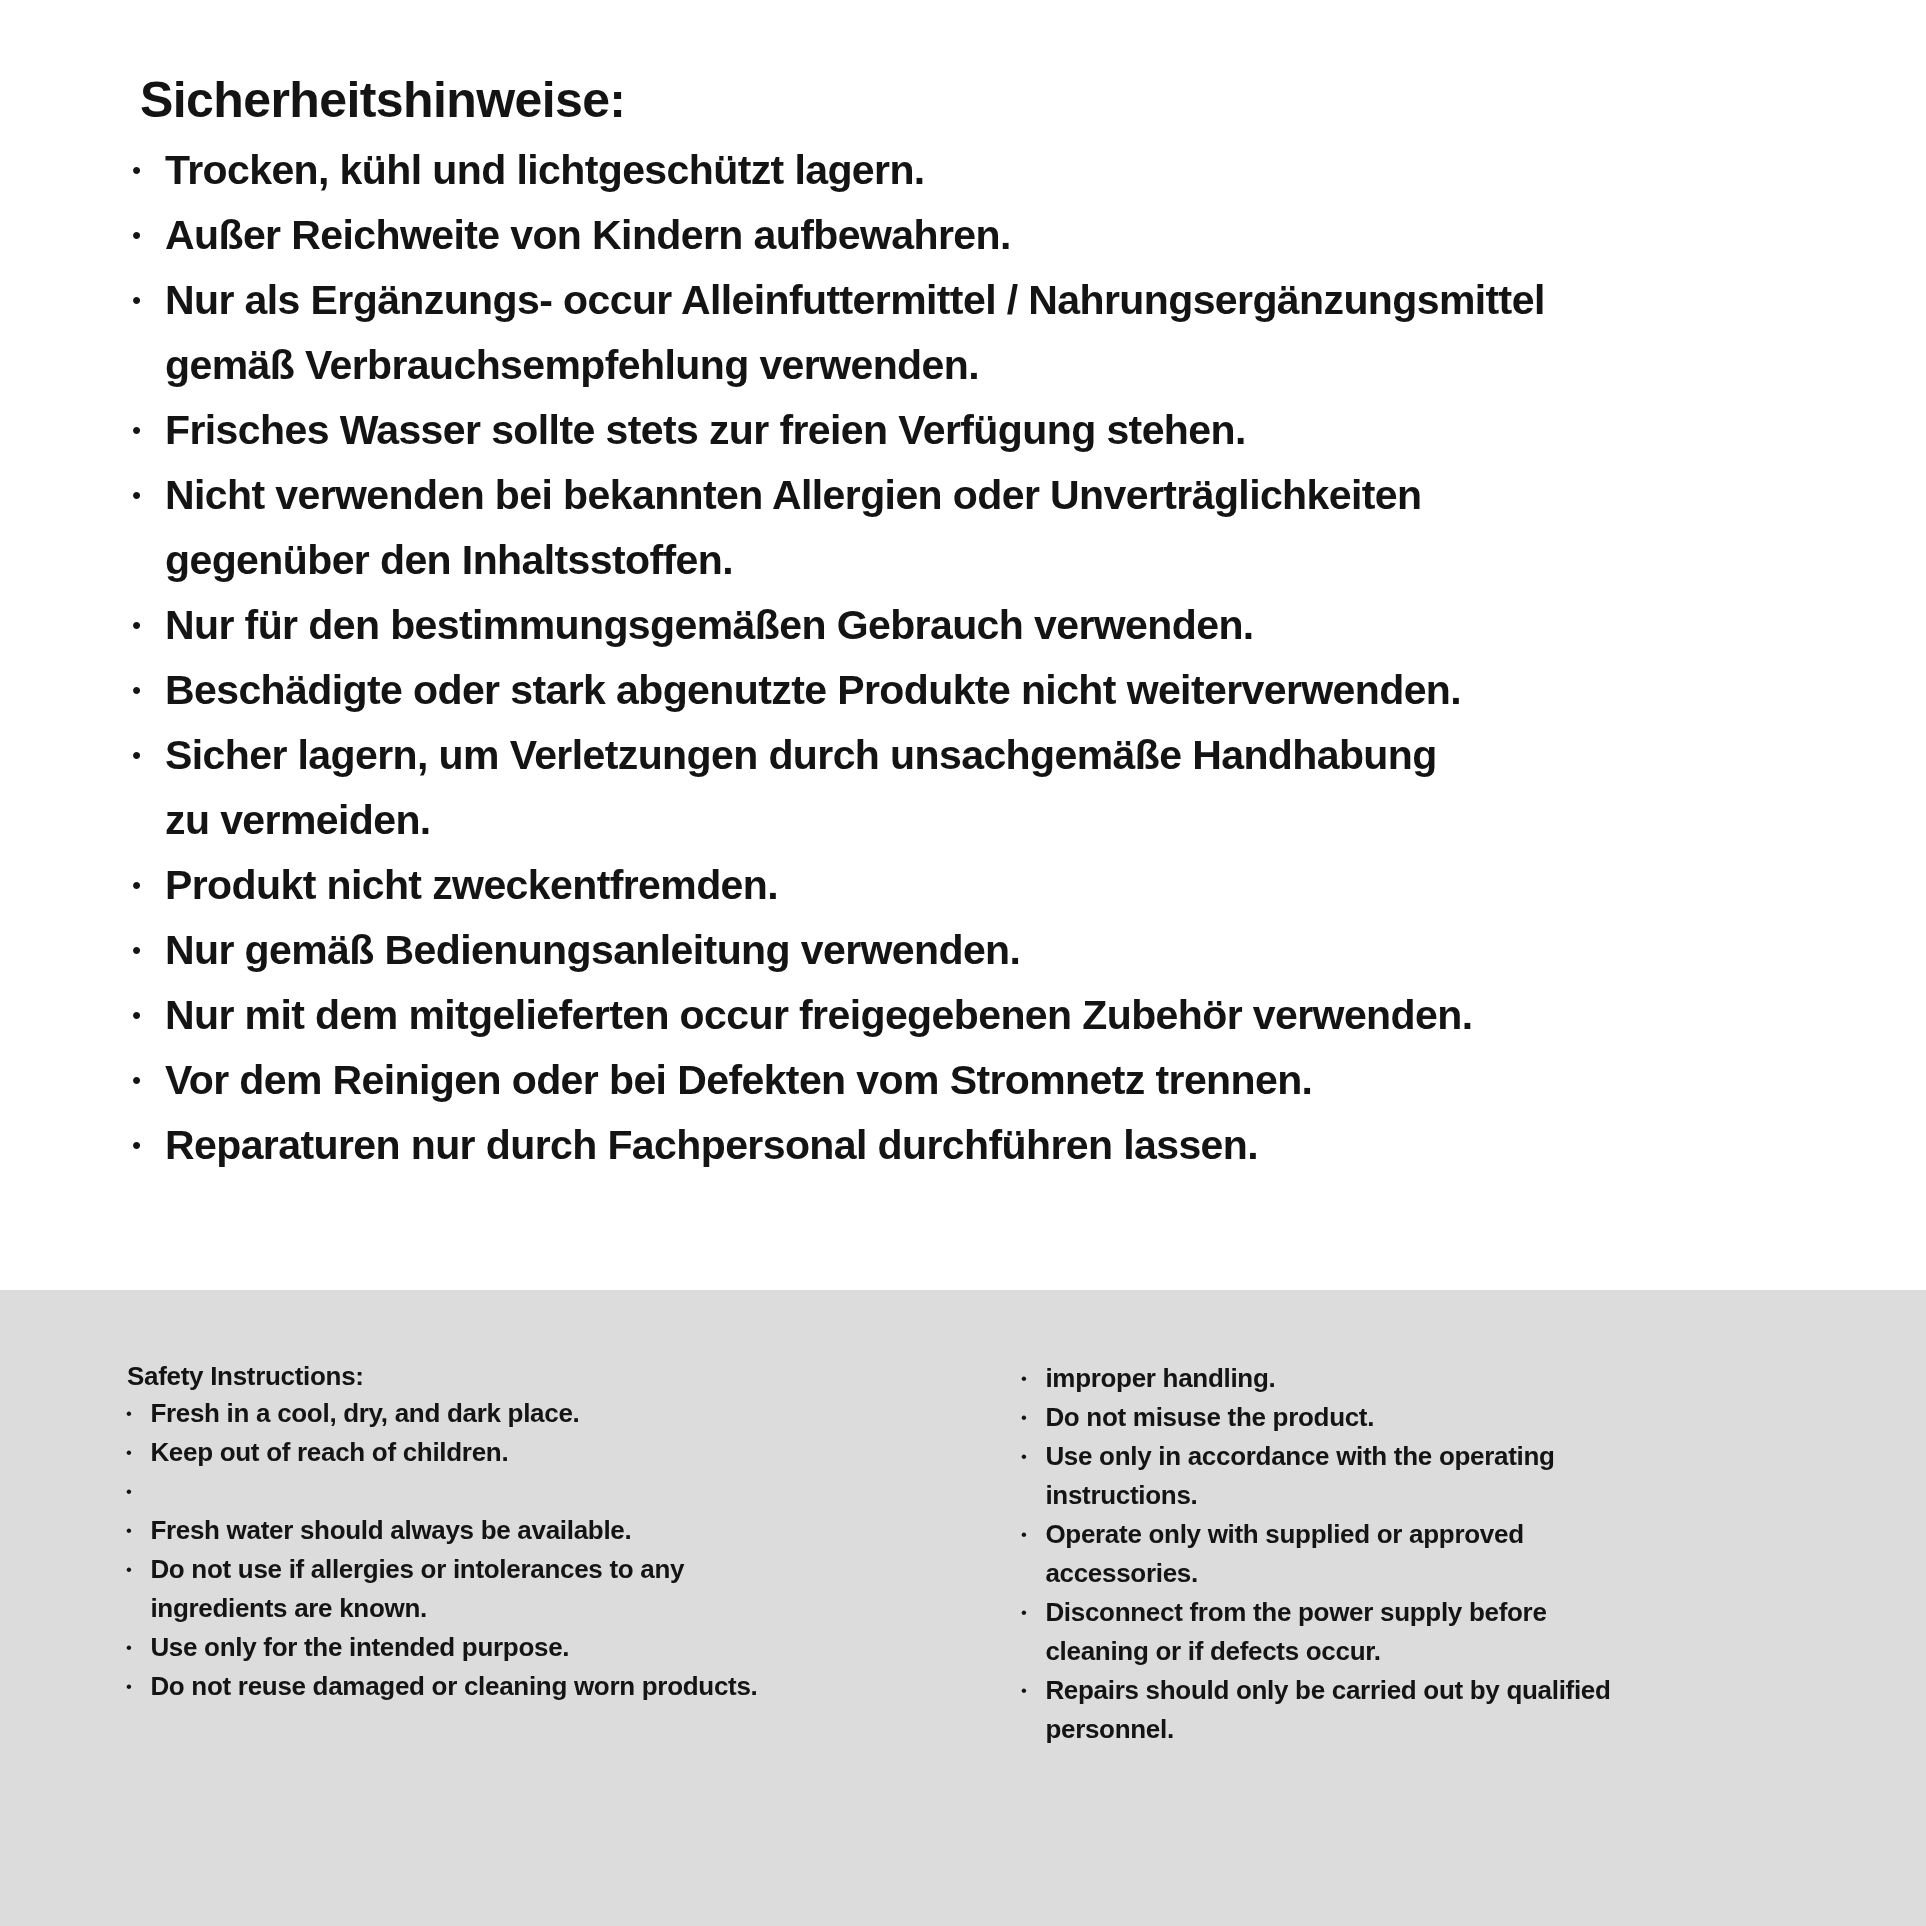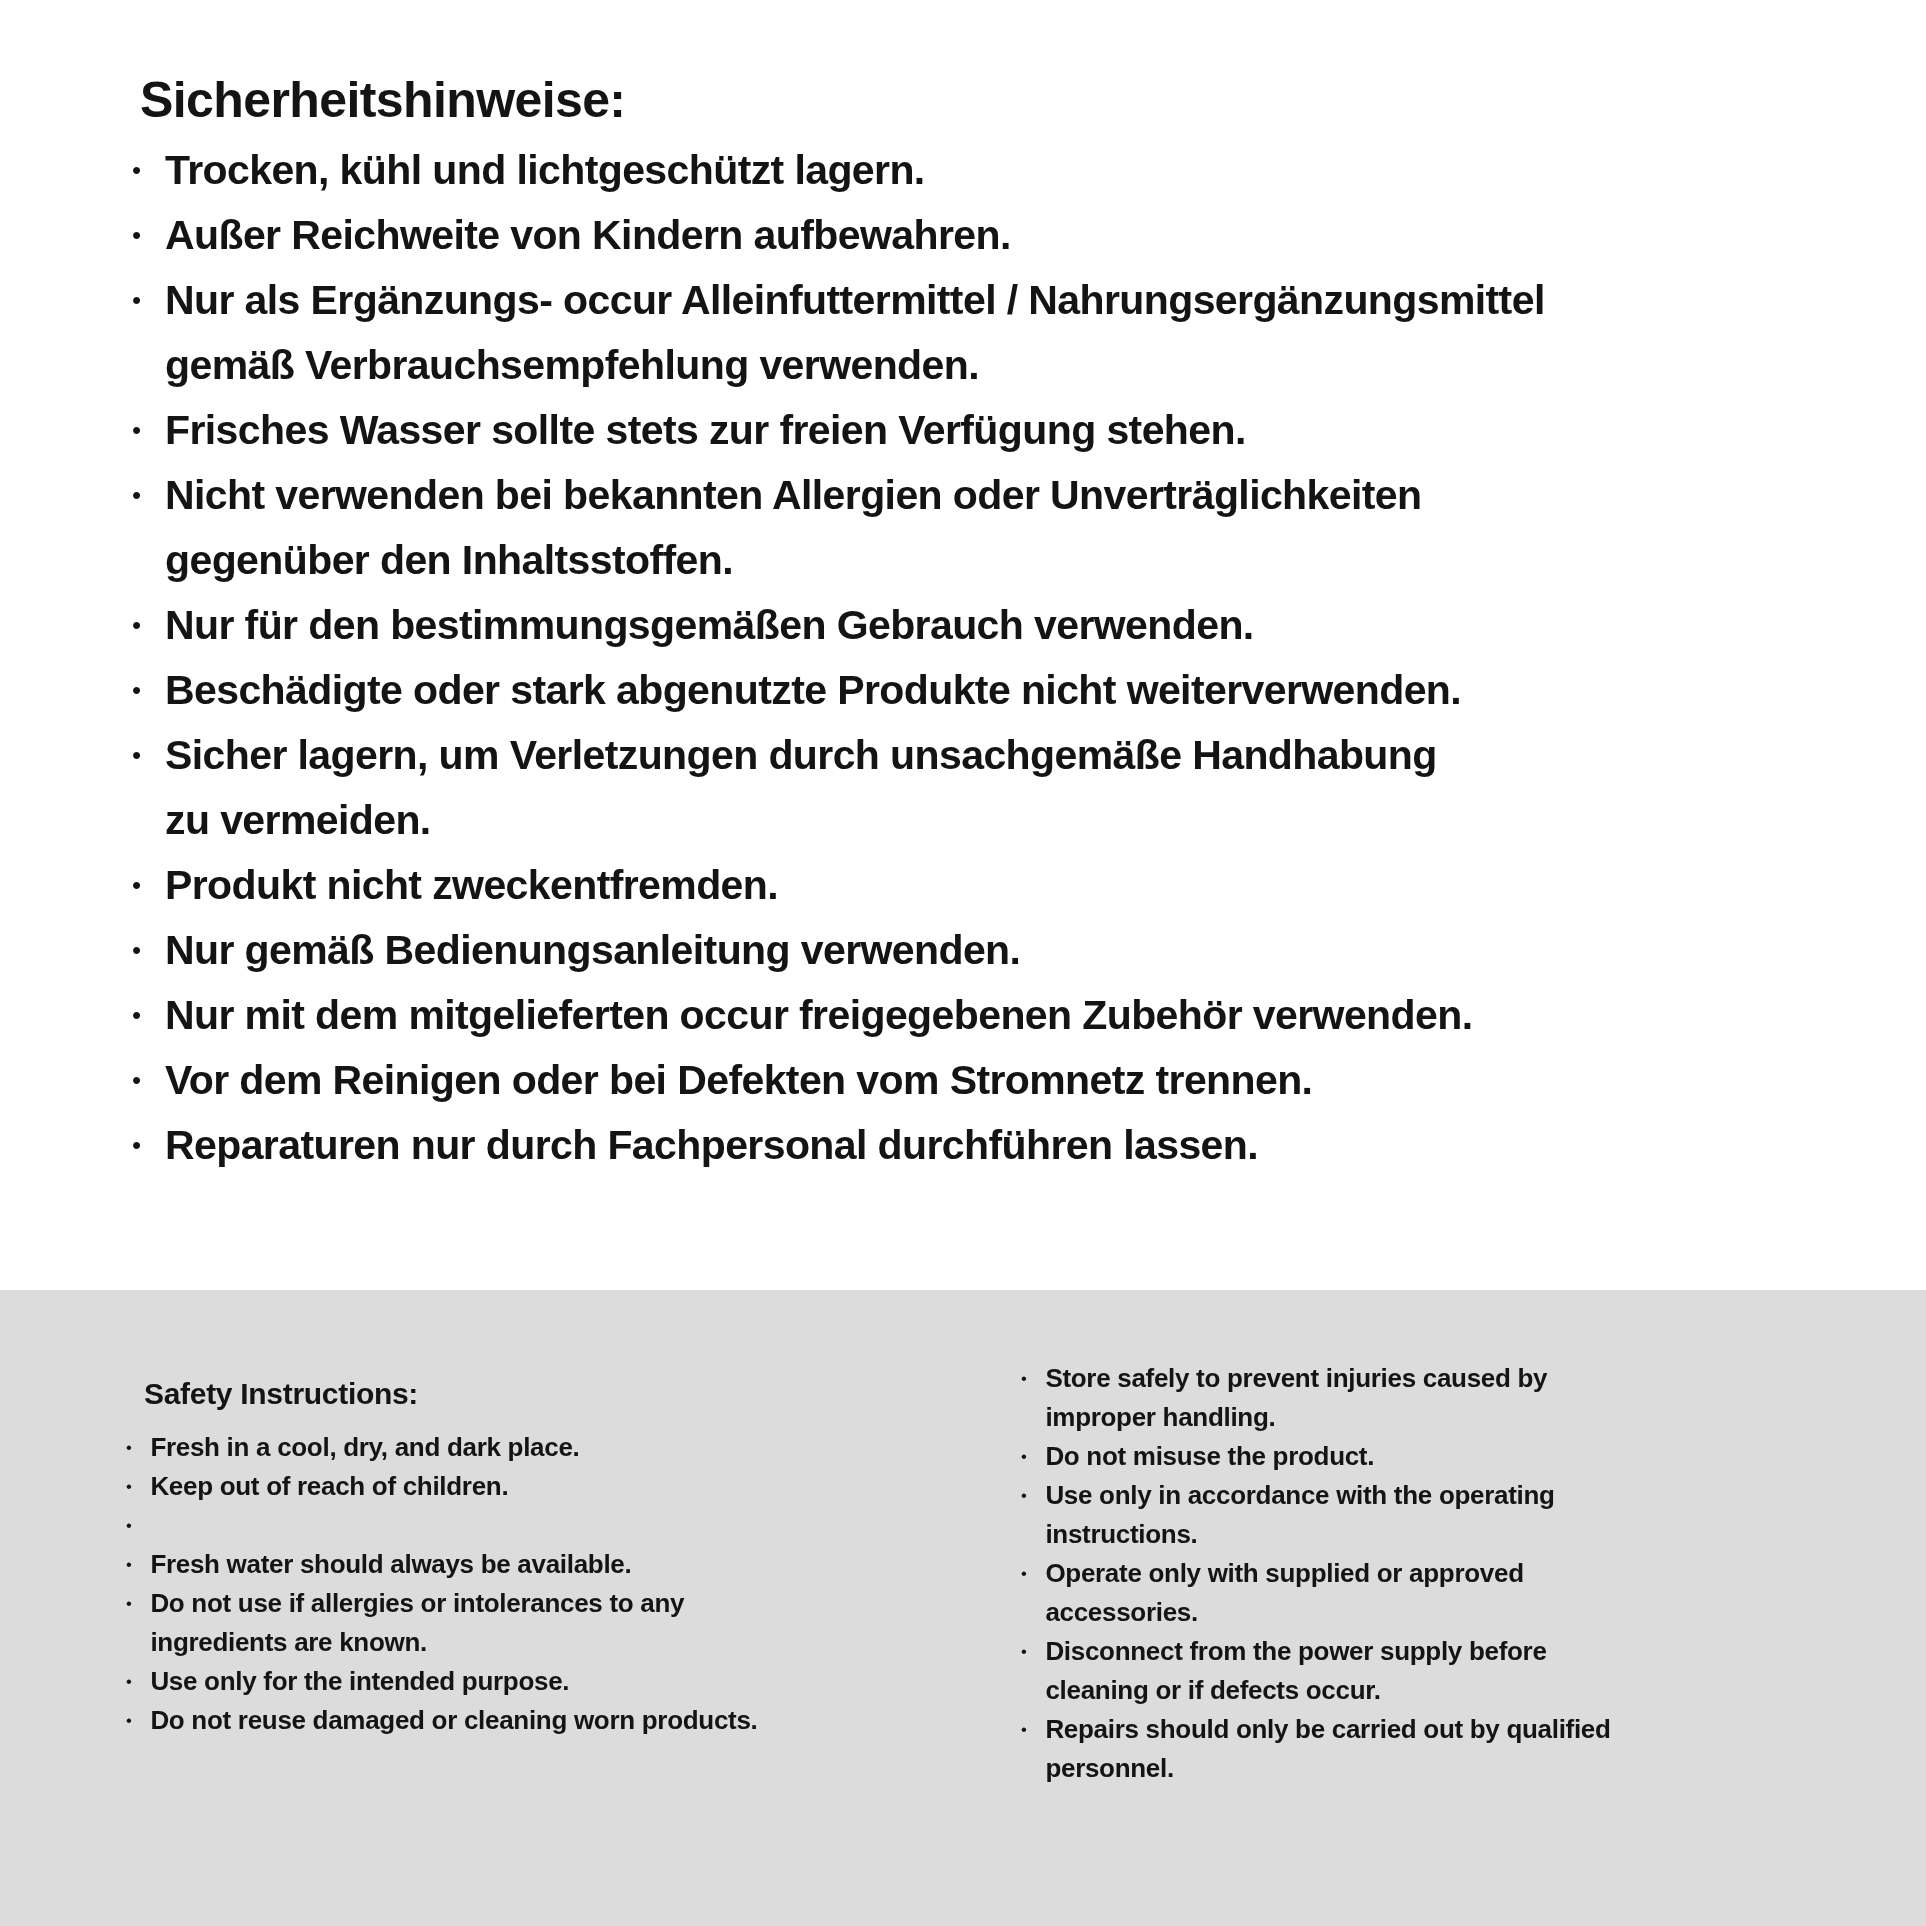"Safety Instructions:" .en-title { font-size: 30px -> 26px; margin: 18px -> 1px }
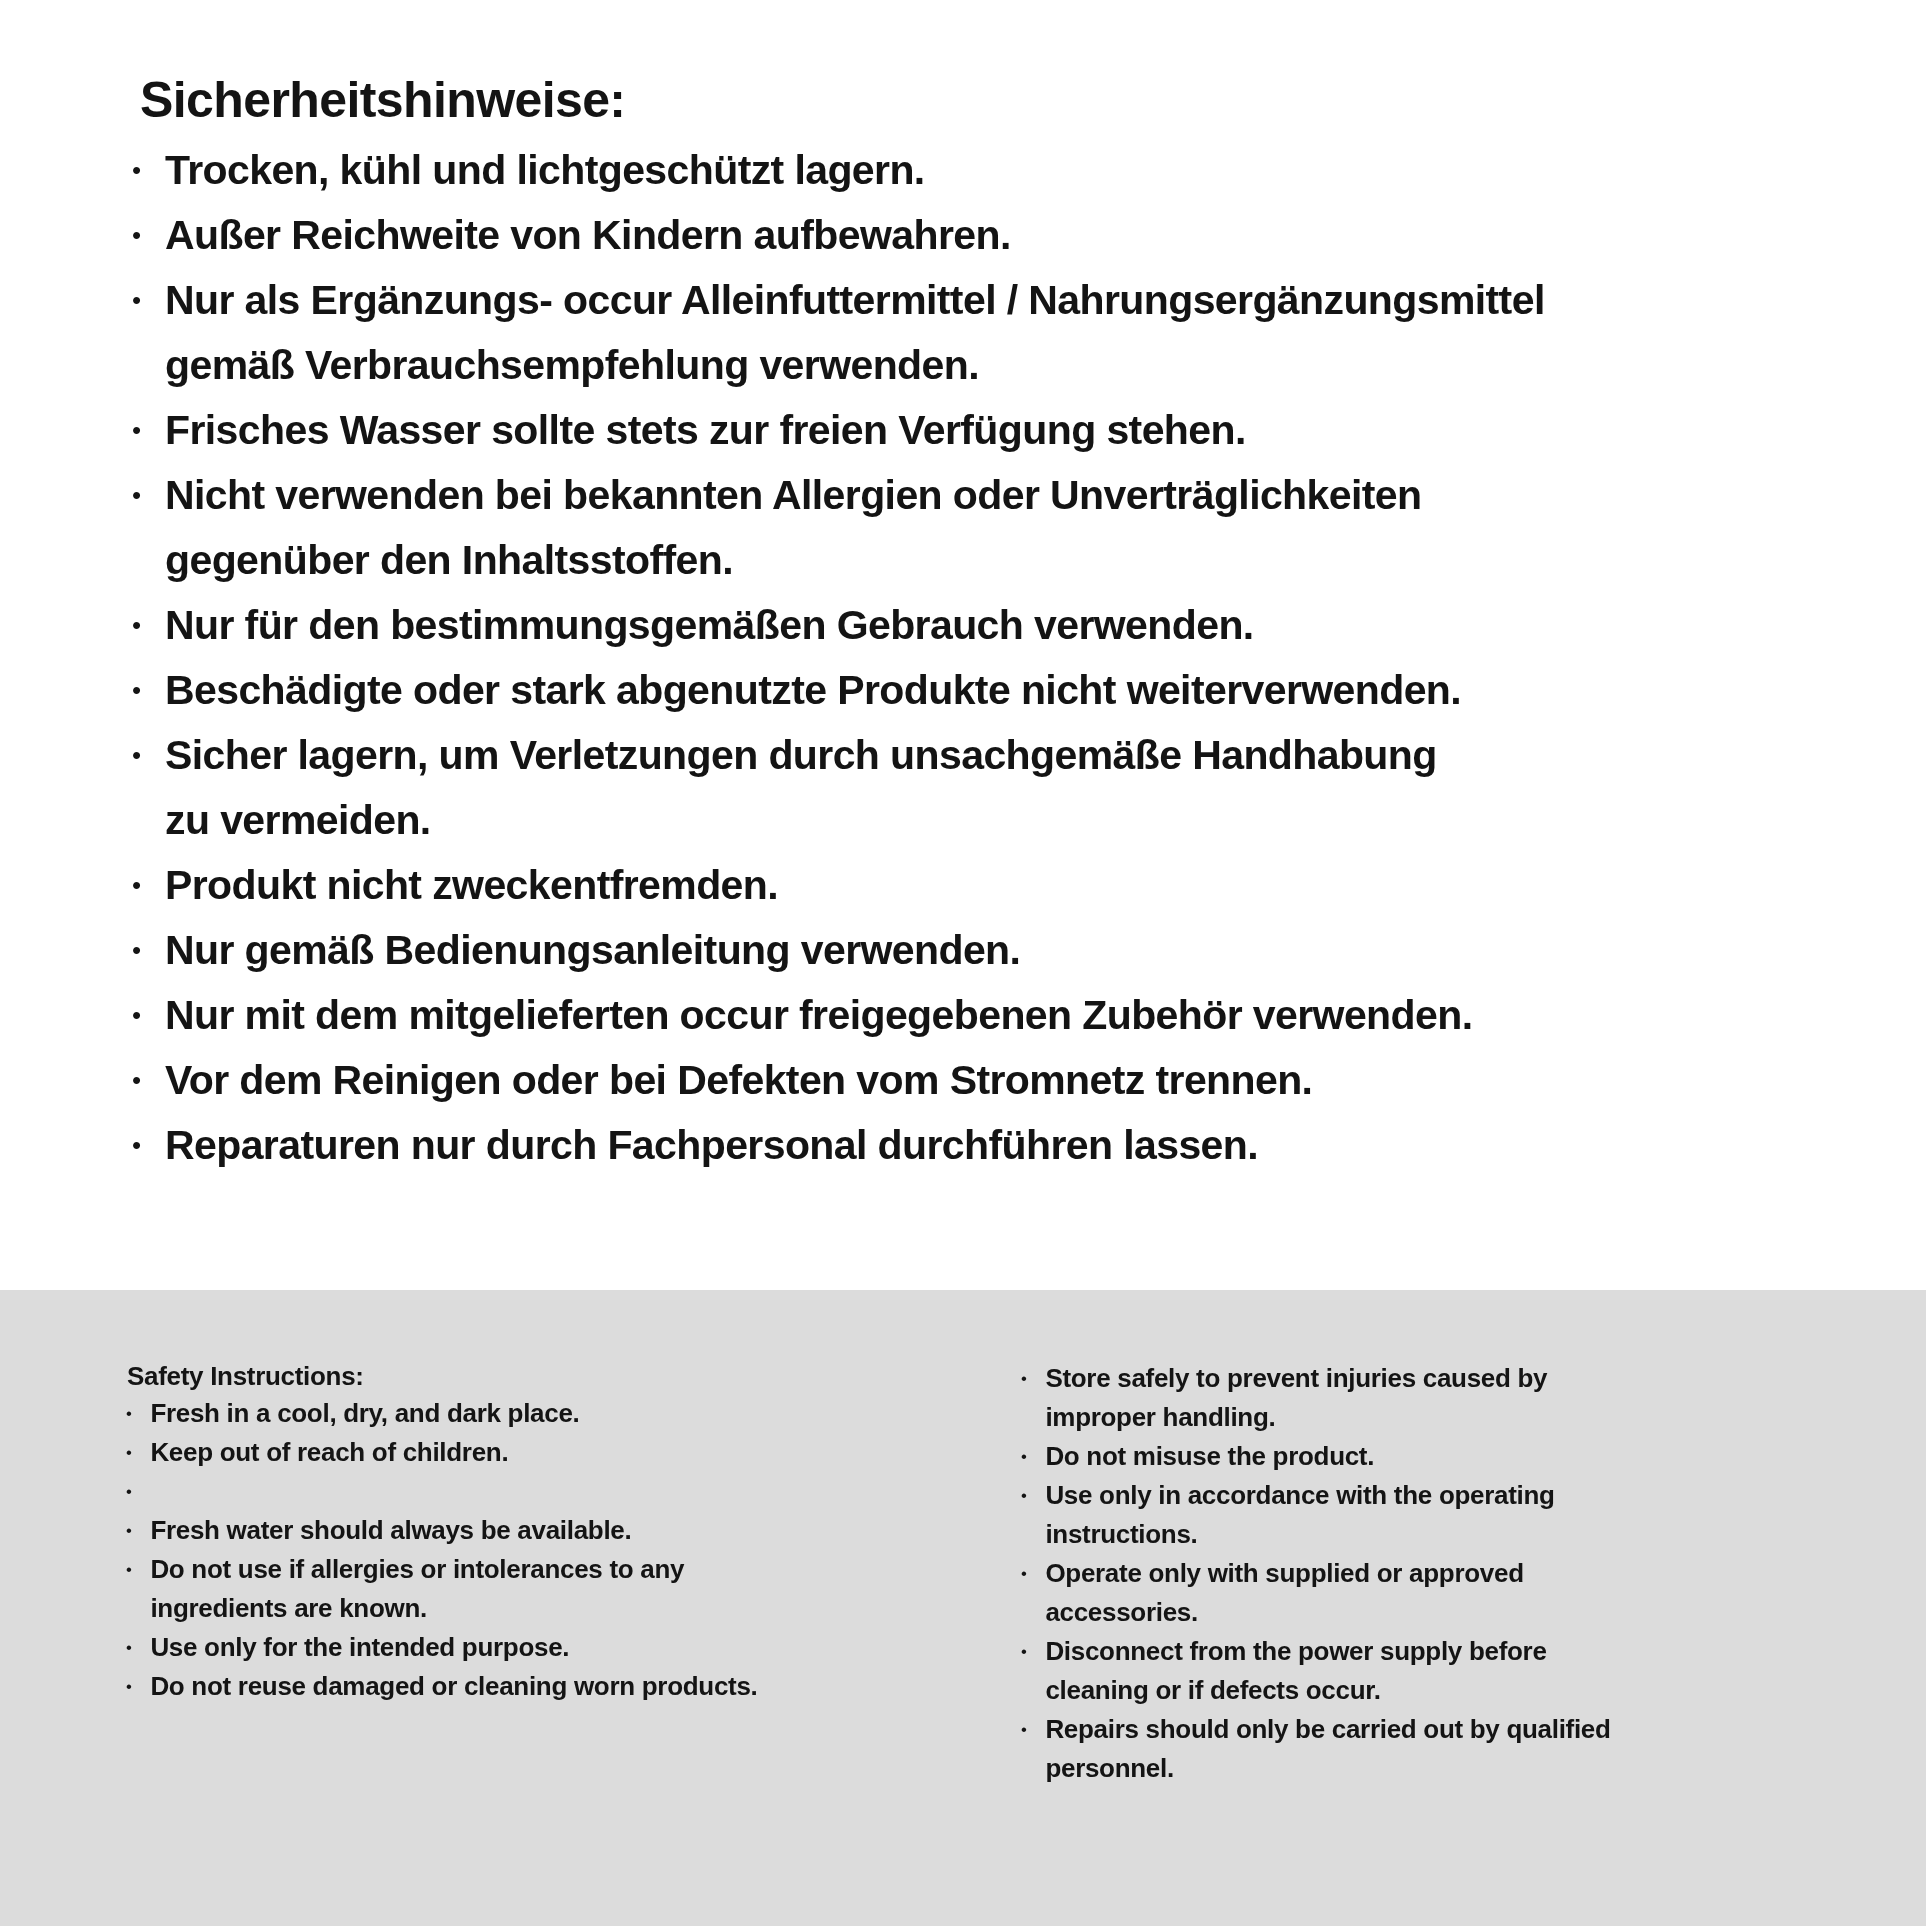"Store safely to prevent injuries" span.line { html: <span>Store safely to prevent injuries caused by</span> -> none }
